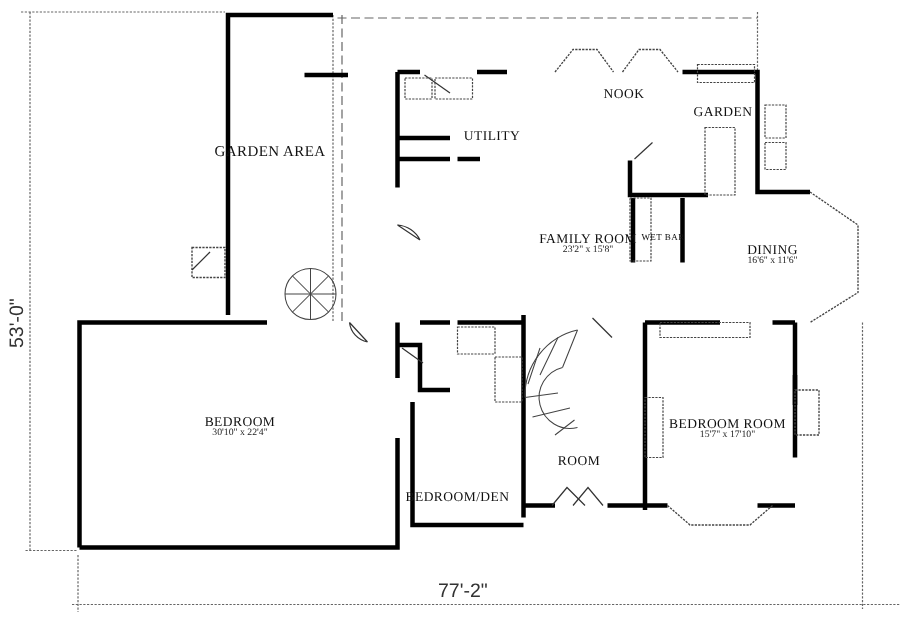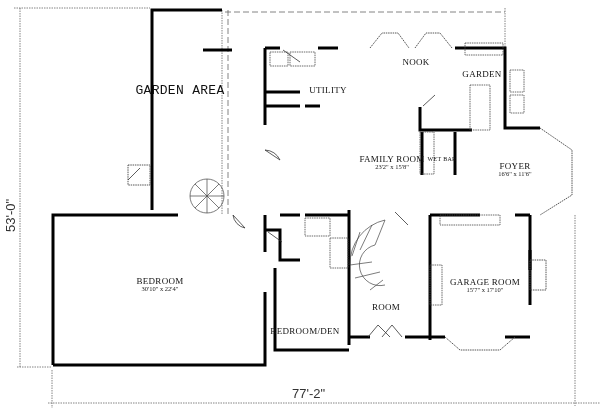"GARDEN AREA" div.lbl { font-family: Liberation Mono, monospace -> none; font-size: 13px -> 10px; top: 84px -> 97px }
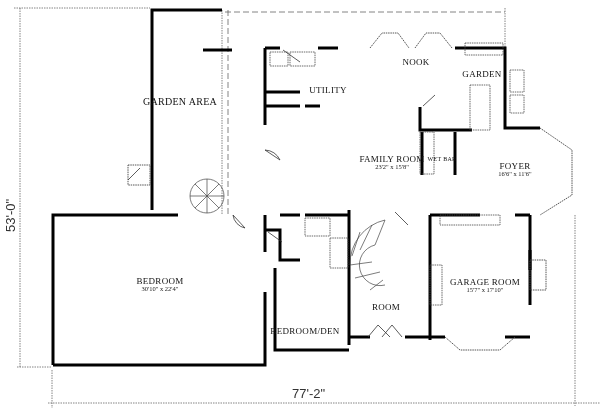"FOYER" span { text: FOYER -> DINING }
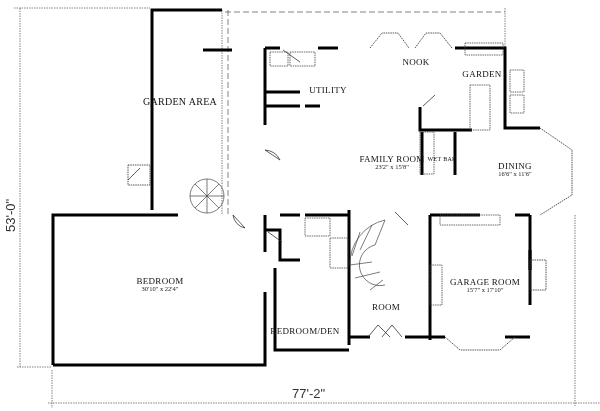"GARAGE ROOM" span { text: GARAGE -> BEDROOM }
